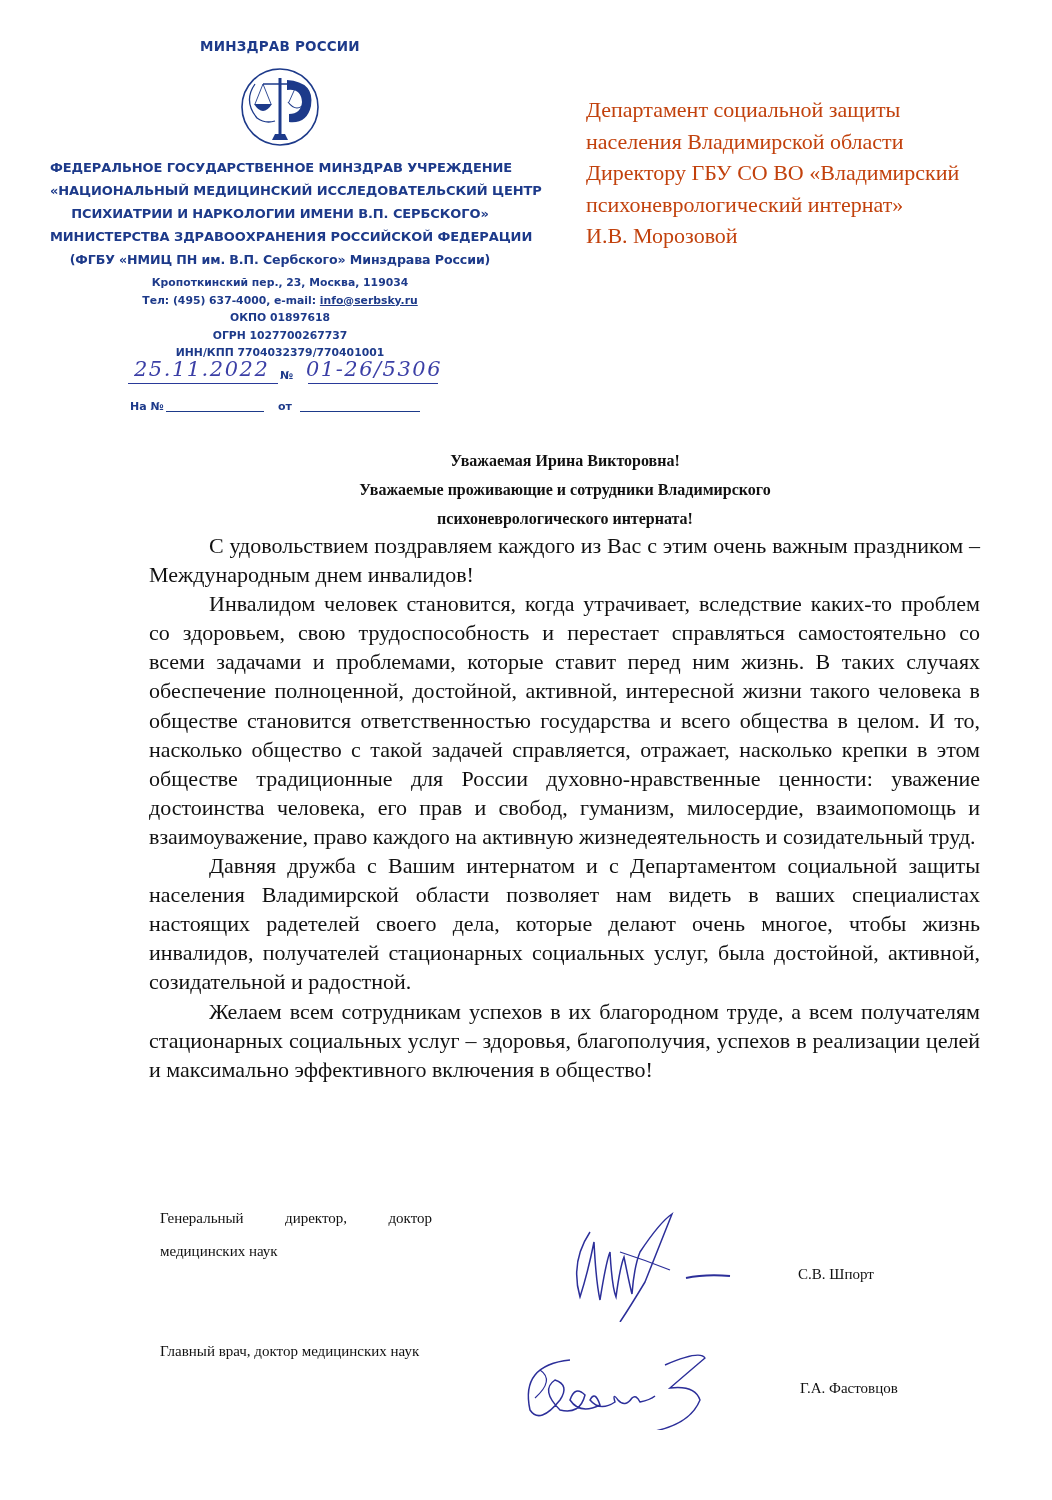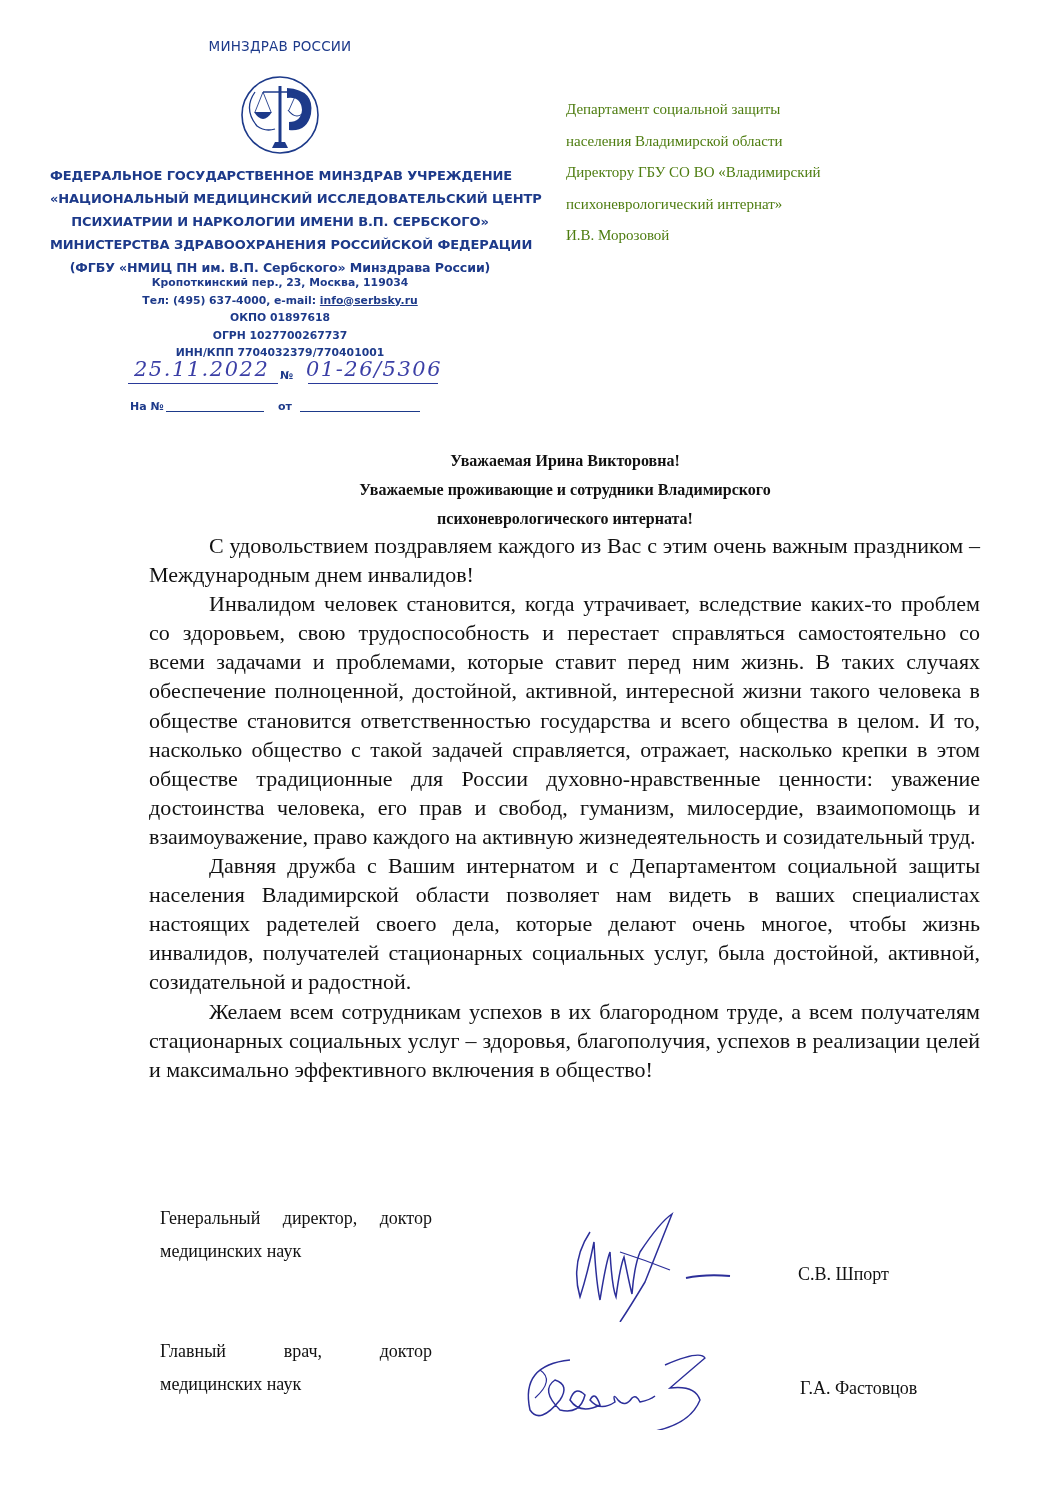"МИНЗДРАВ РОССИИ" .ministry { font-weight: normal -> bold; margin-bottom: 20px -> 12px }
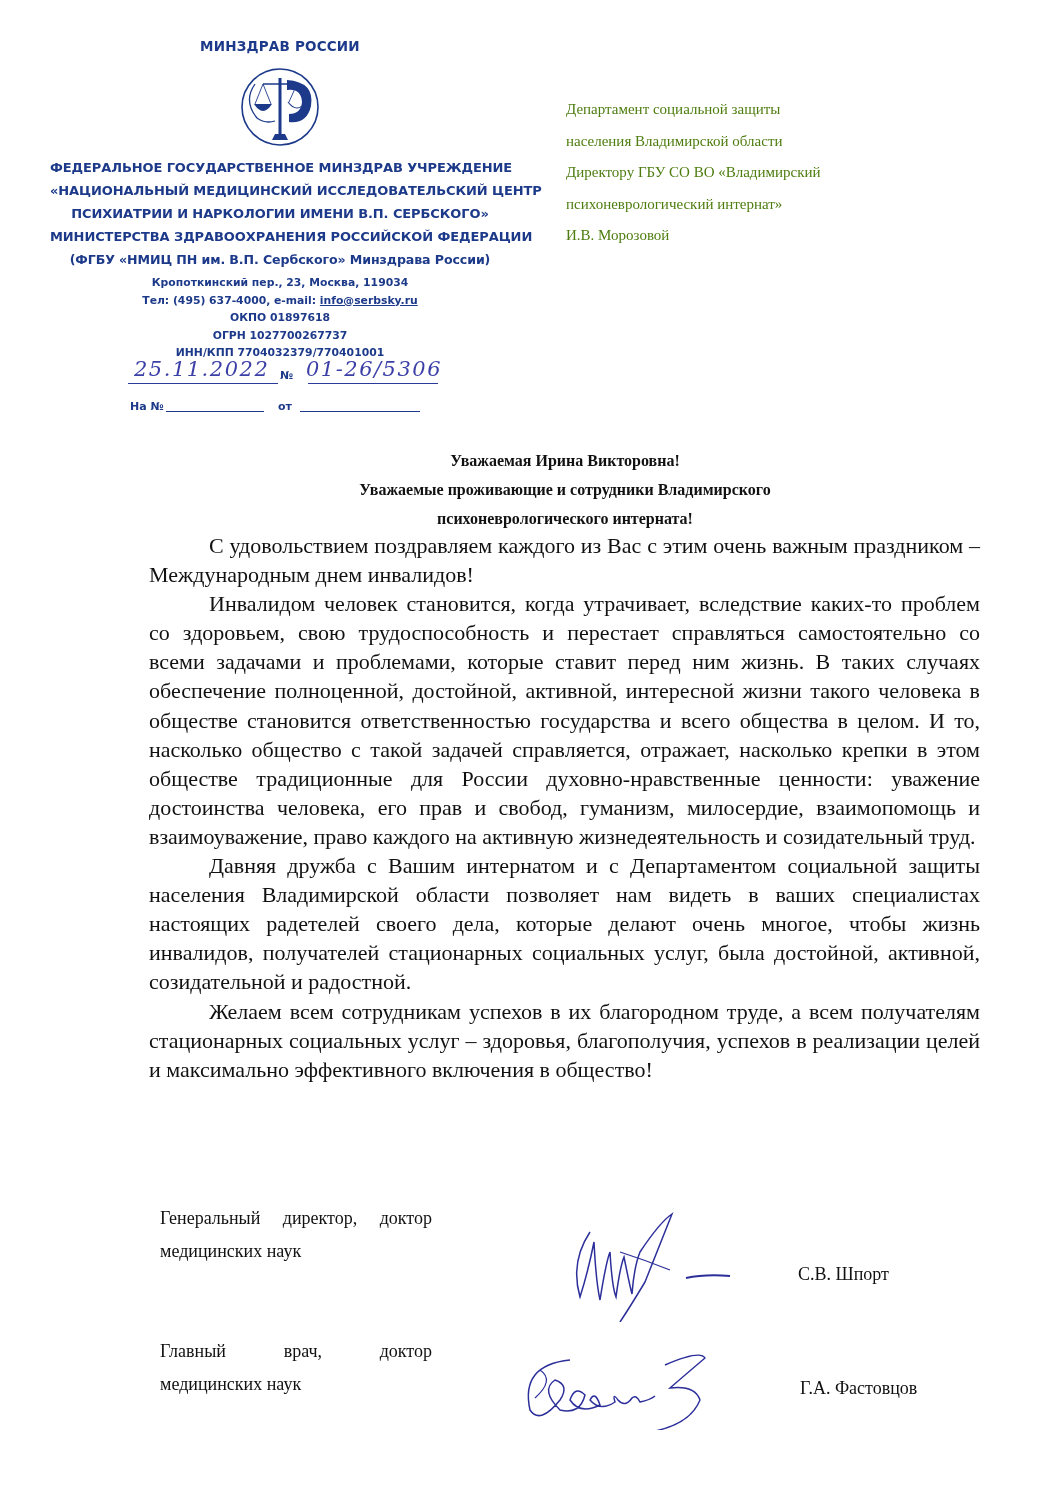"Департамент социальной защиты" .addressee { color: #4d7c0f -> #c2410c; font-size: 15px -> 22px; left: 566px -> 586px }
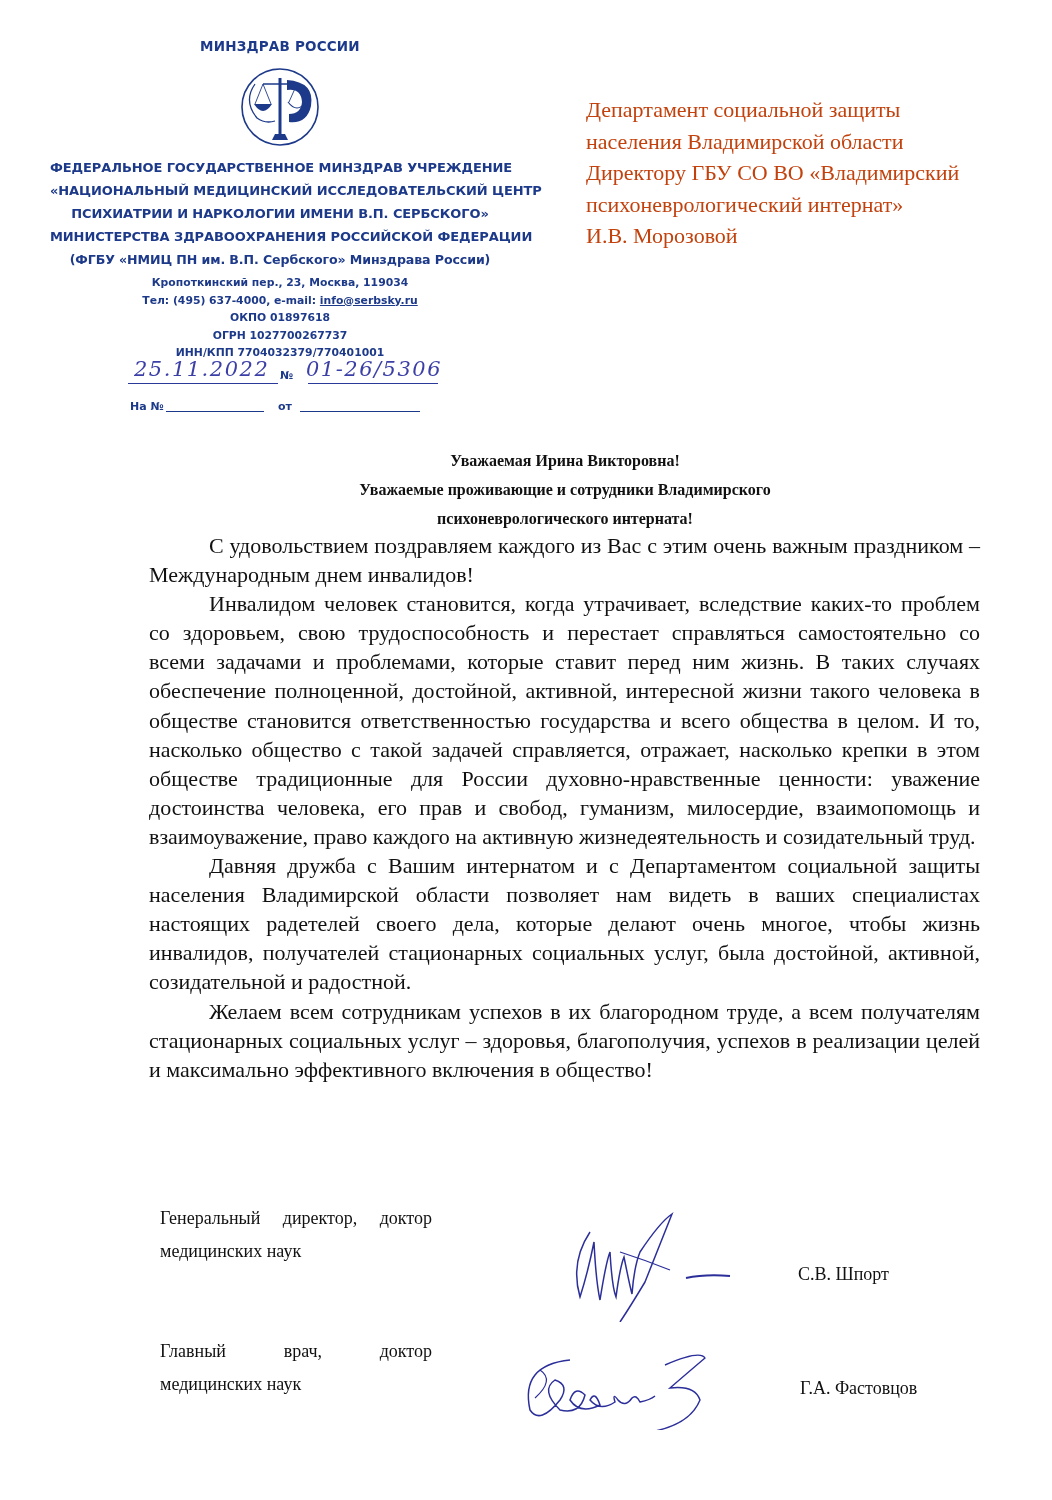"Генеральный директор, доктор медицинских" .sig-block { font-size: 18px -> 15px }
